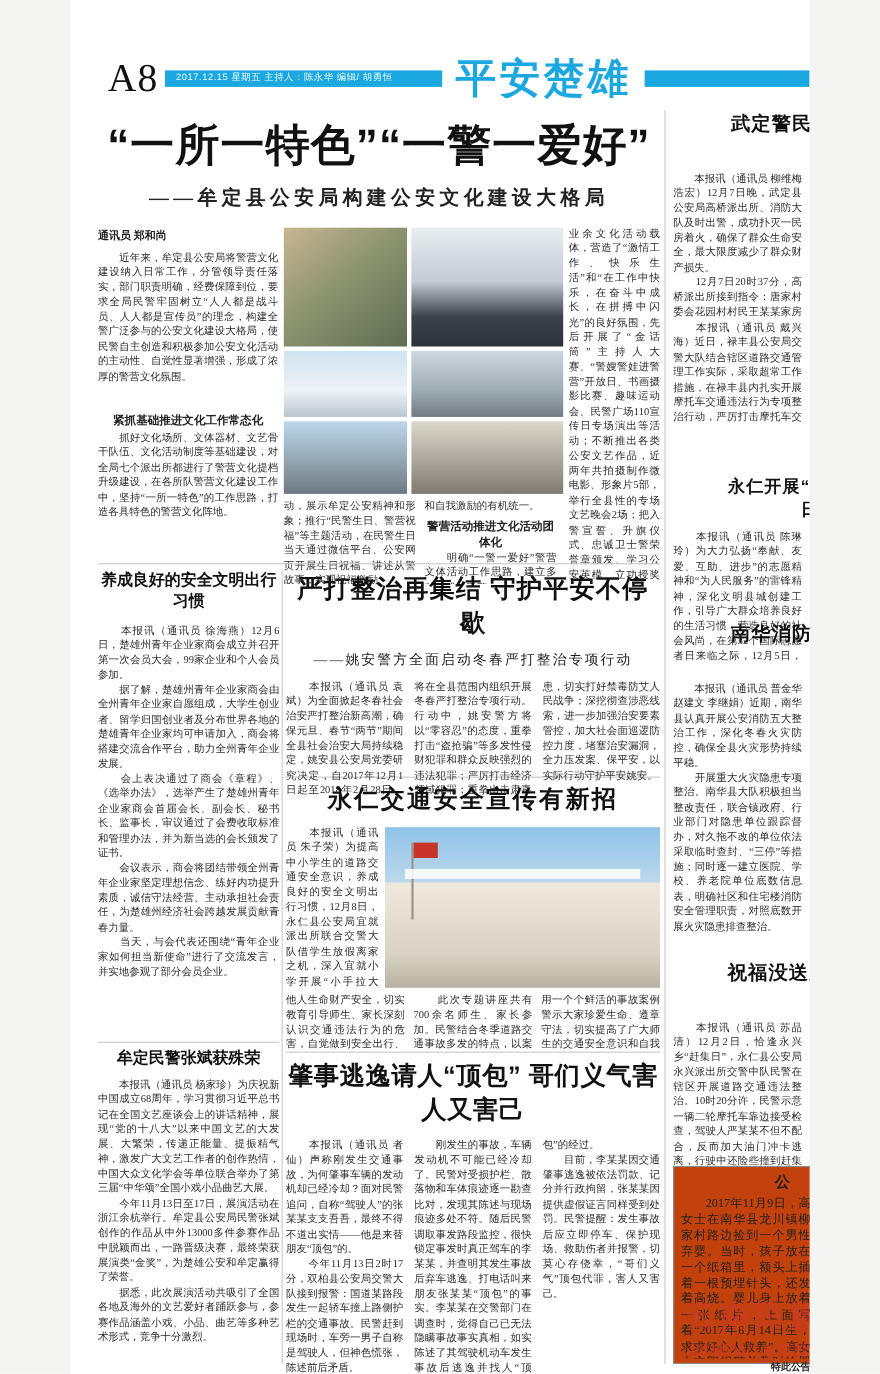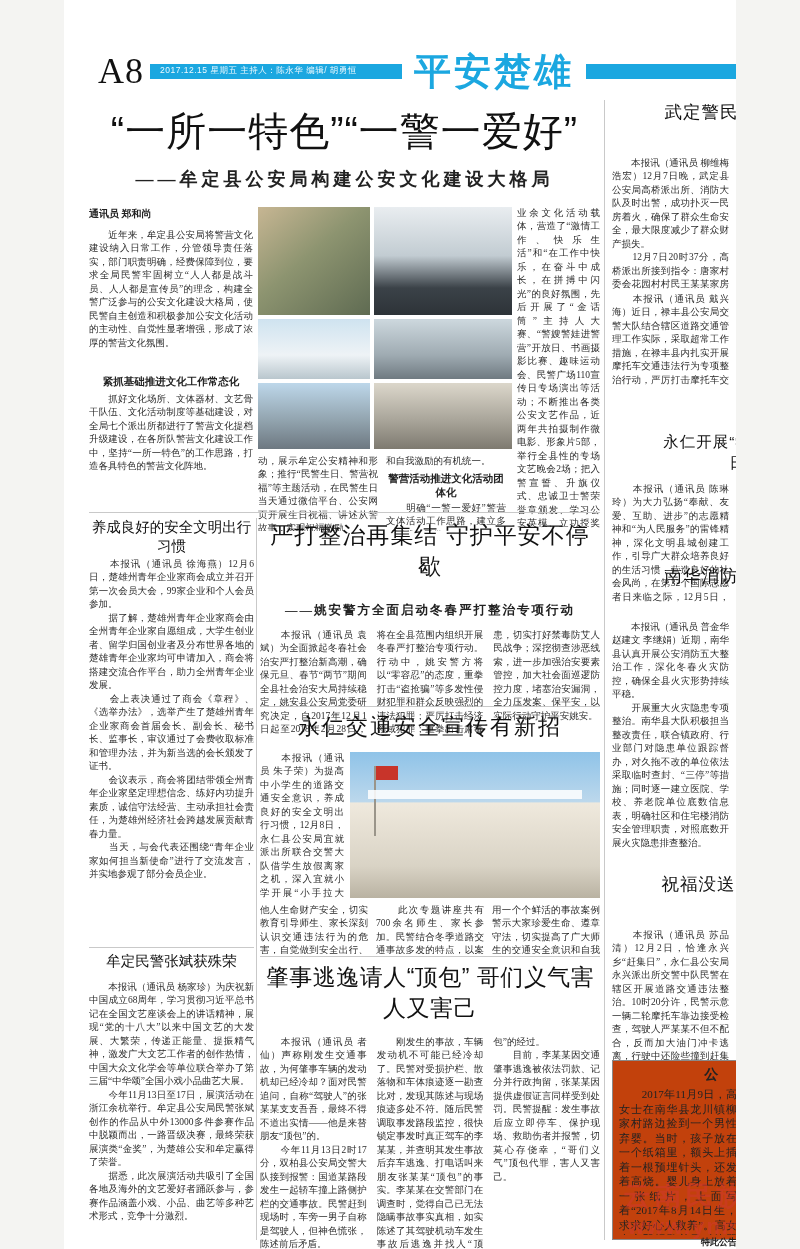"“一所一特色”“一警一爱好”" .h-lg { font-weight: 400 -> 700 }
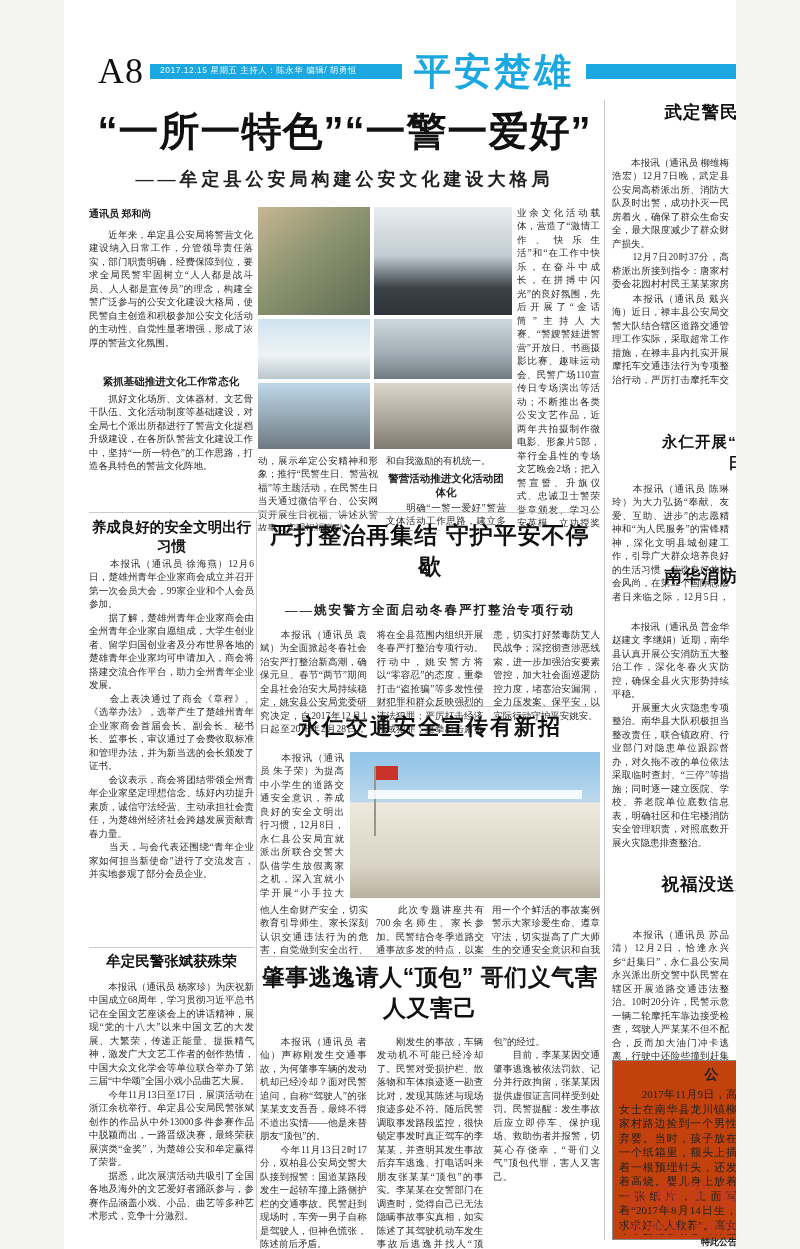"本报讯（通讯员 徐海燕）12月6日，楚雄州青年企业家商会成立并召开第一次会员大会，99家企业和个人会员参加。" #art-shanghui .body-txt { margin-top: 2px -> 12px }
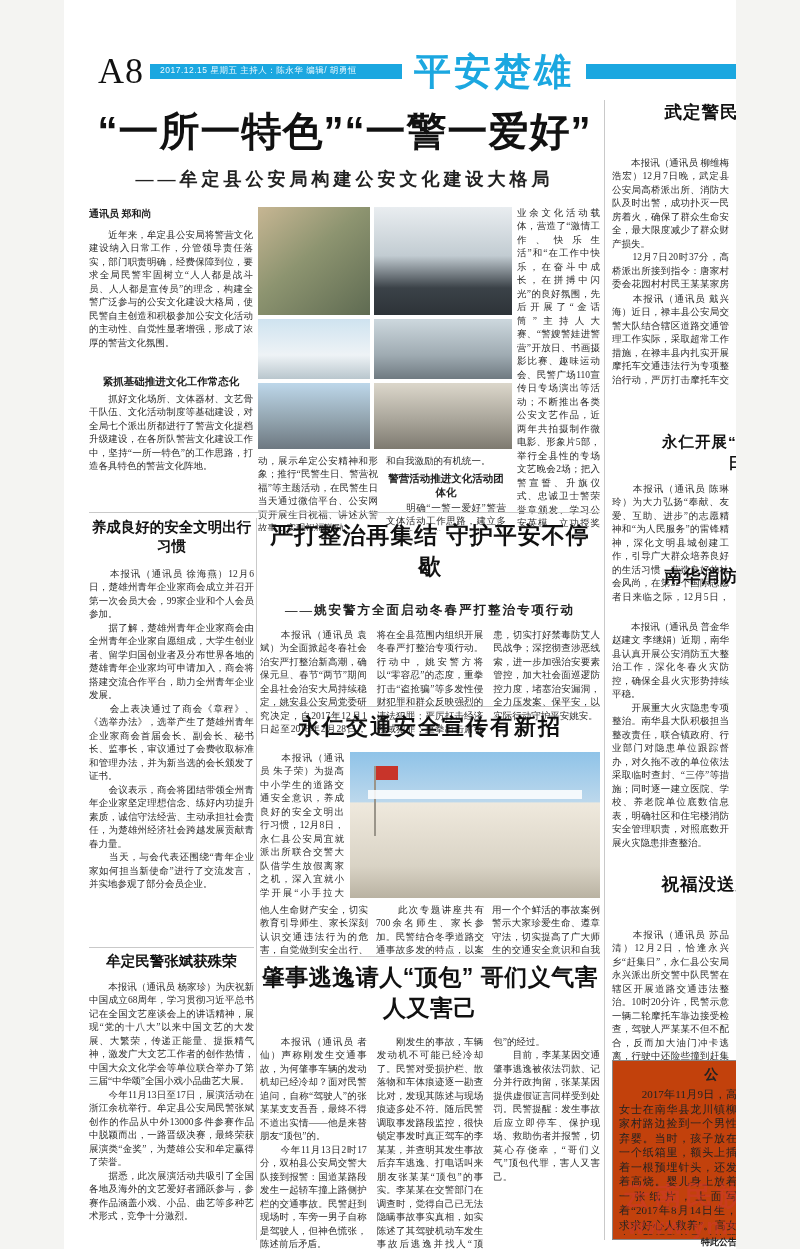"——姚安警方全面启动冬春严打整治专项行动" #art-yanda .sub { font-weight: bold -> normal; margin-top: 20px -> 10px }
